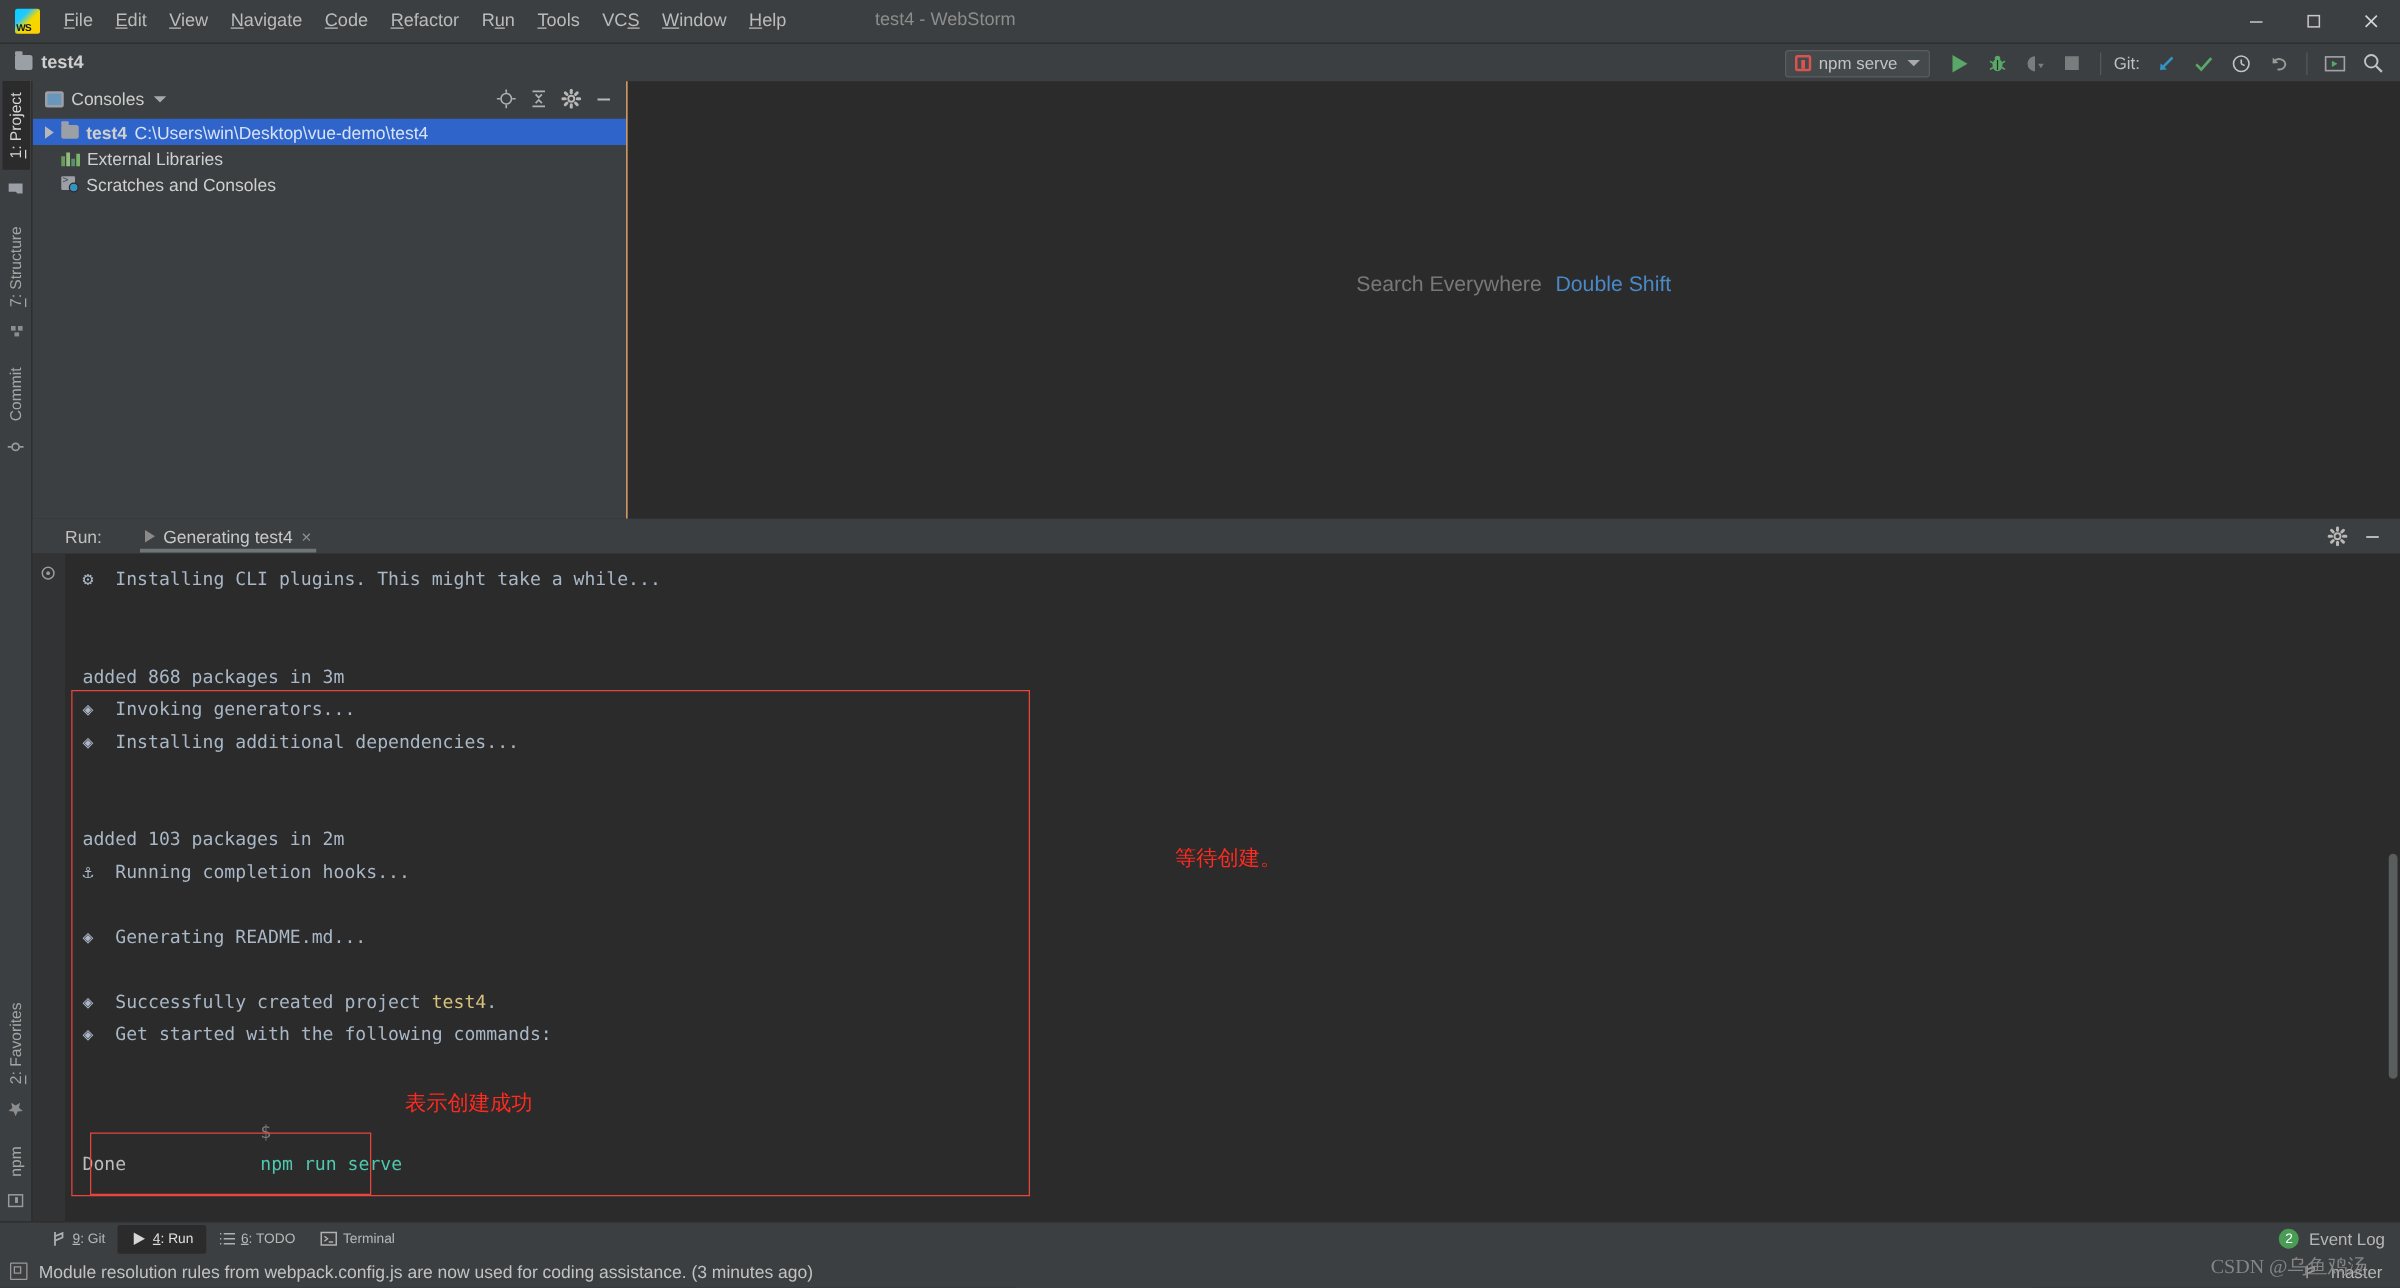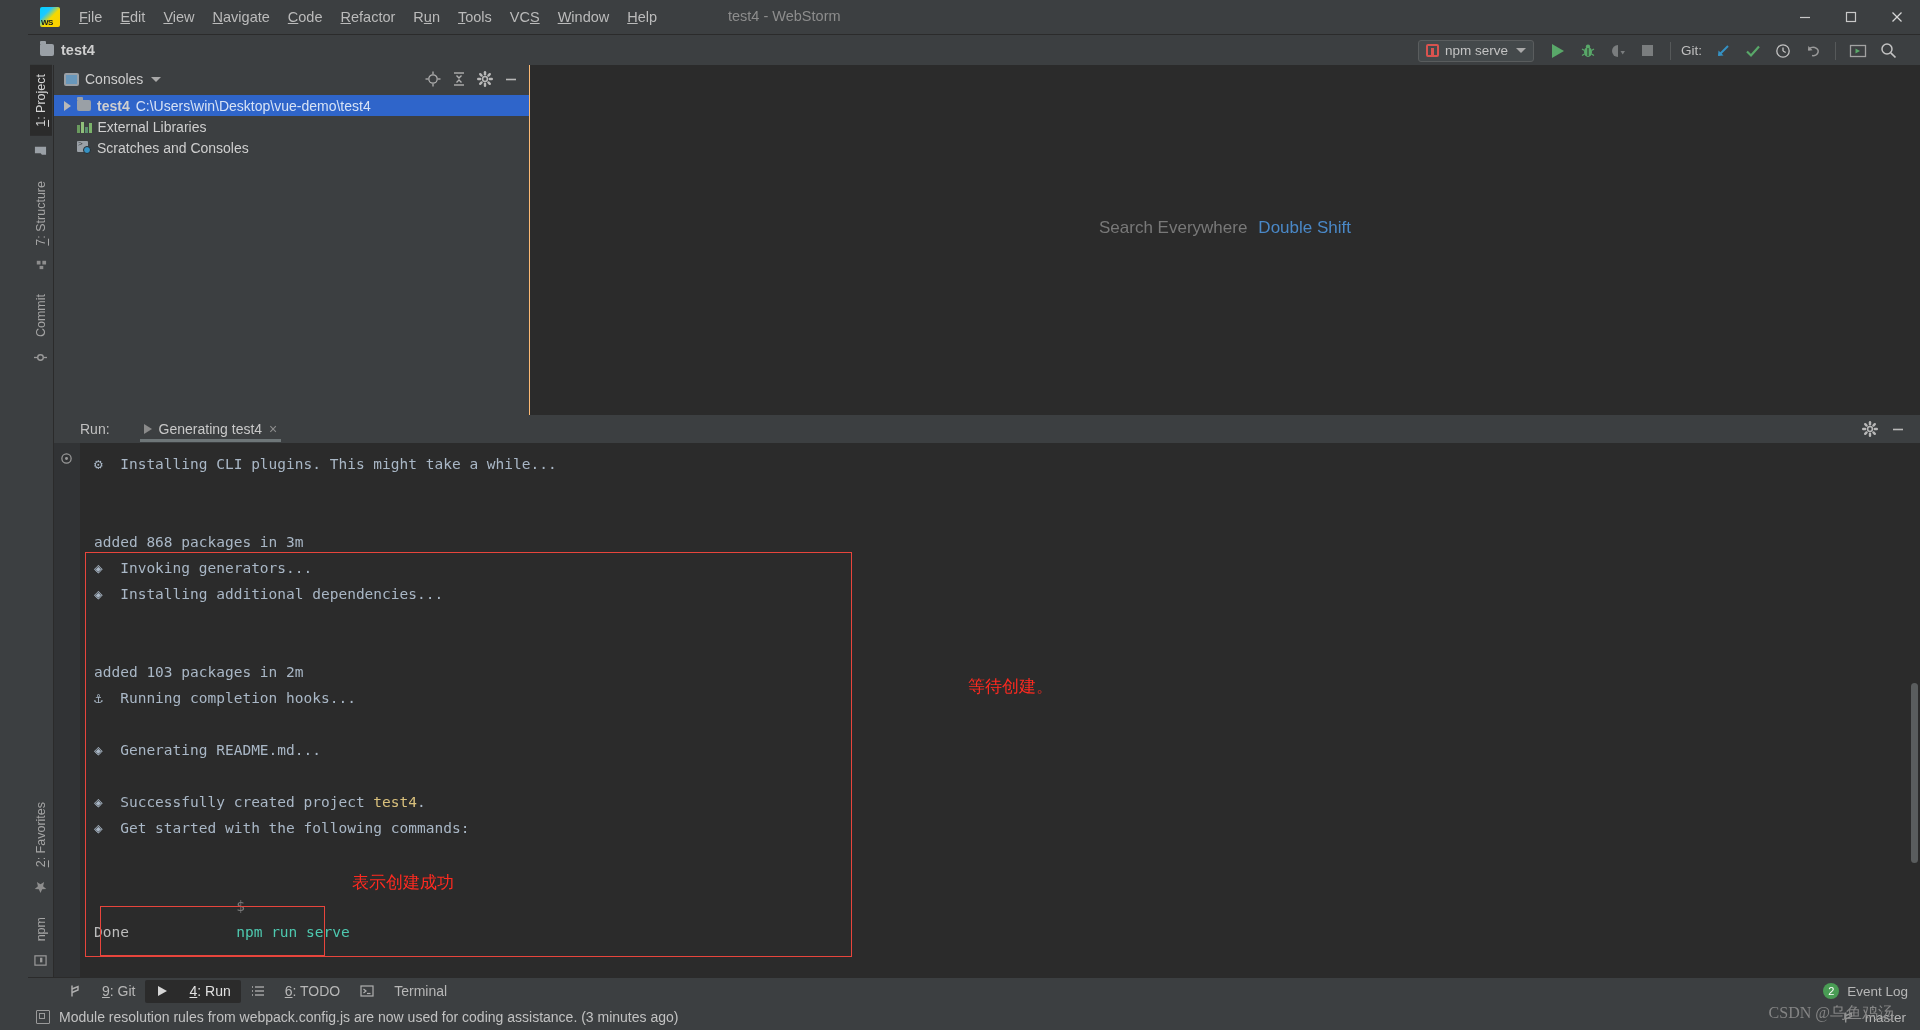"File" .app { padding-left: 28px -> none }
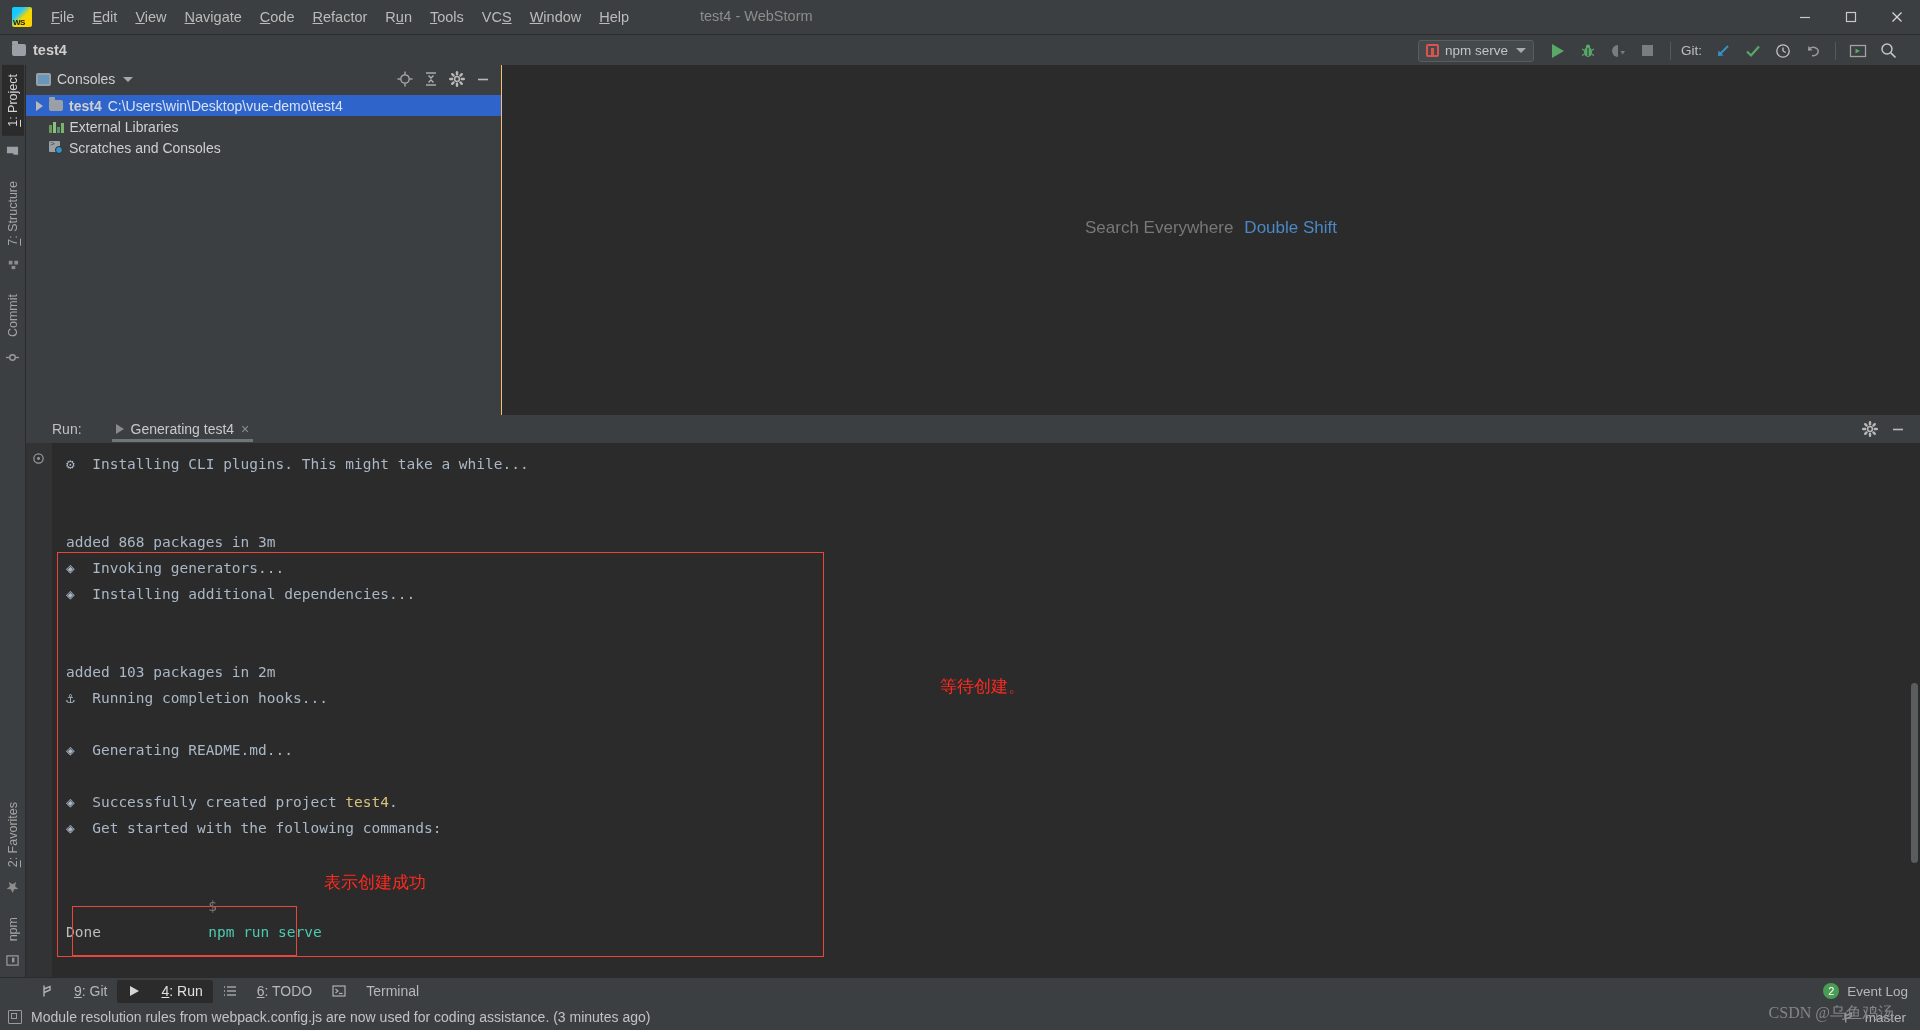"npm serve" .toolbar-right { right: 18px -> 8px }
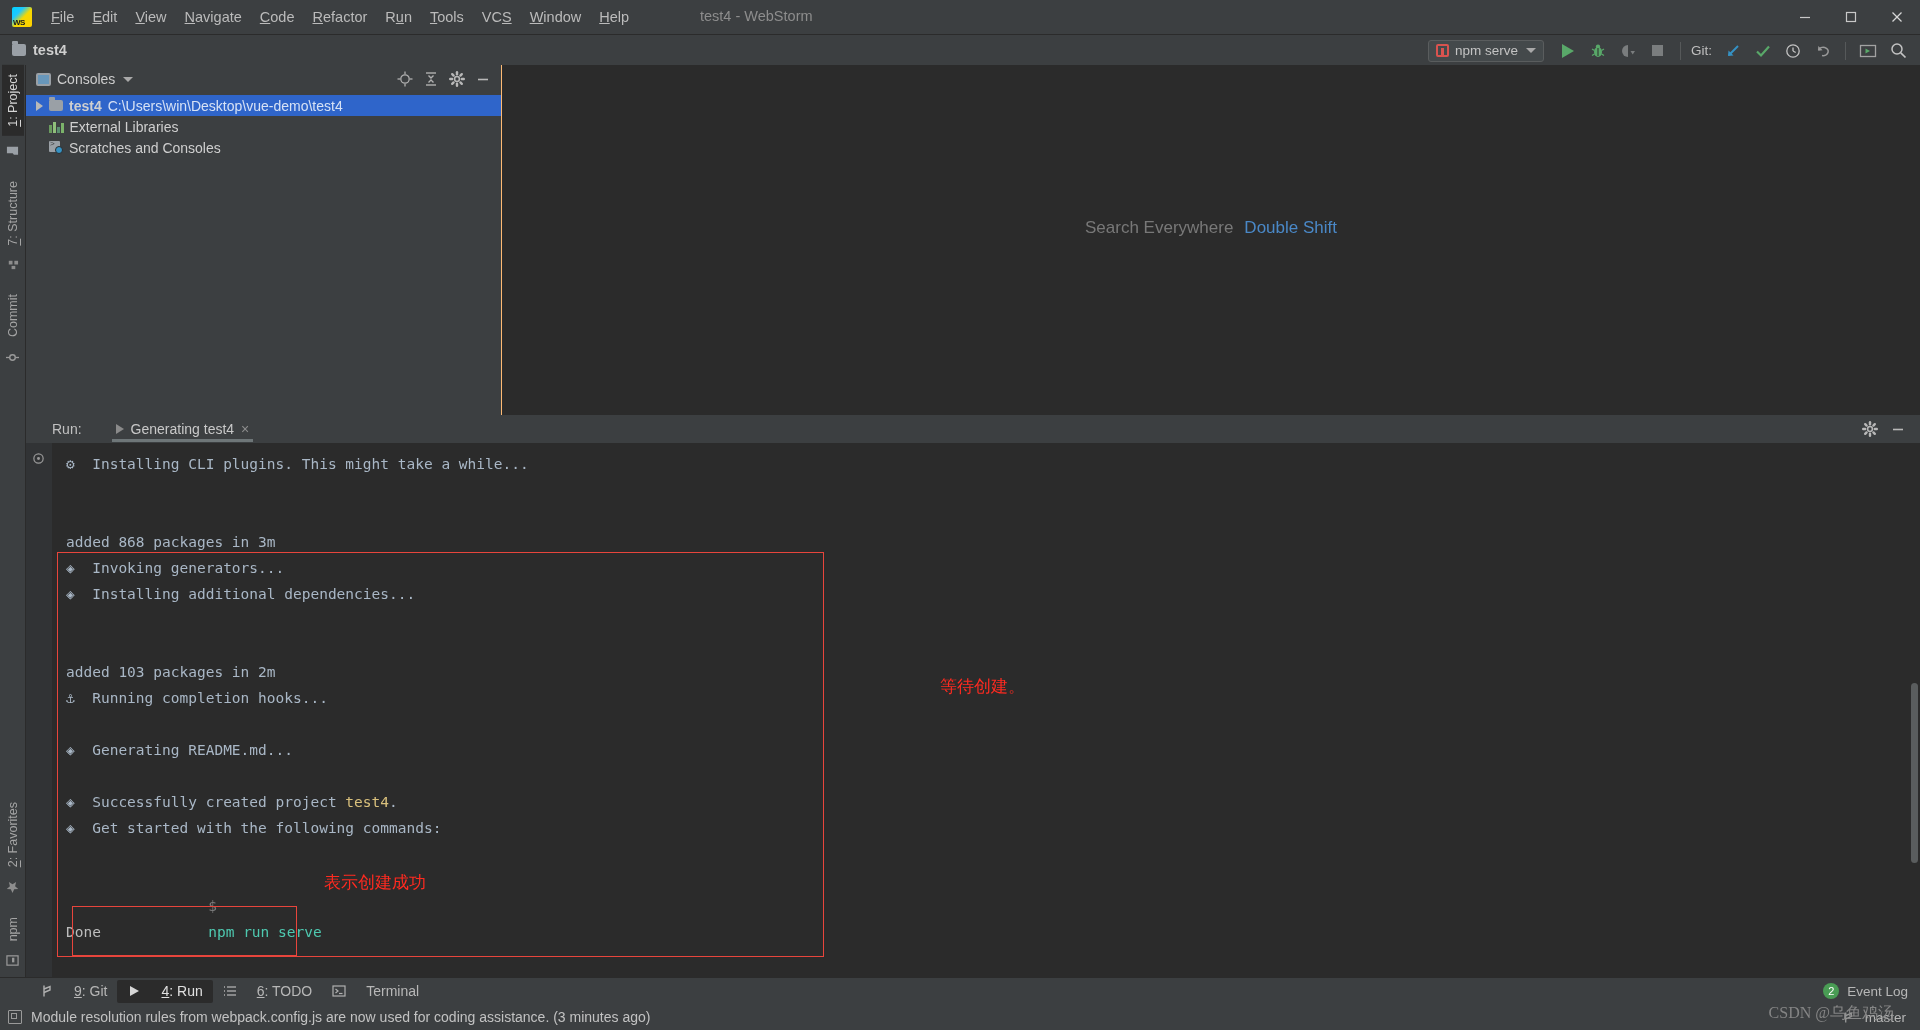"9: Git" .bt-btn { font-size: 14px -> 11px; gap: 20px -> 4px }
